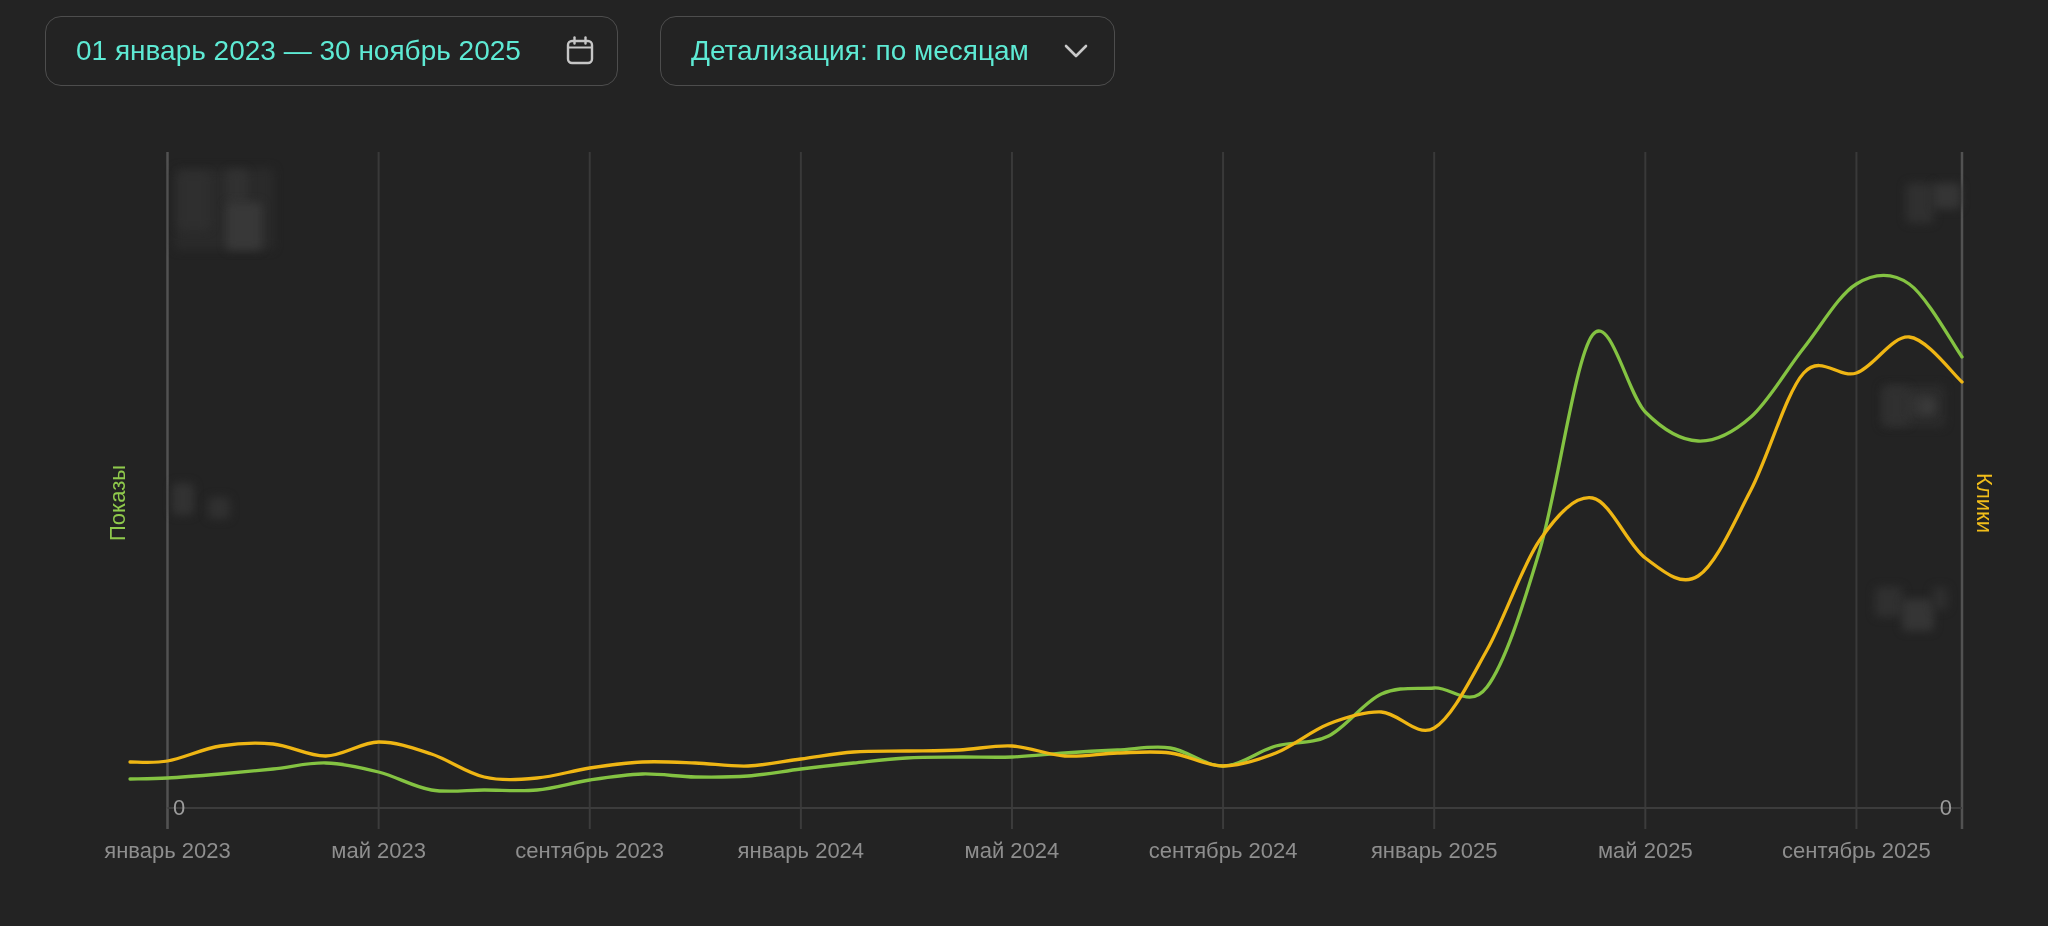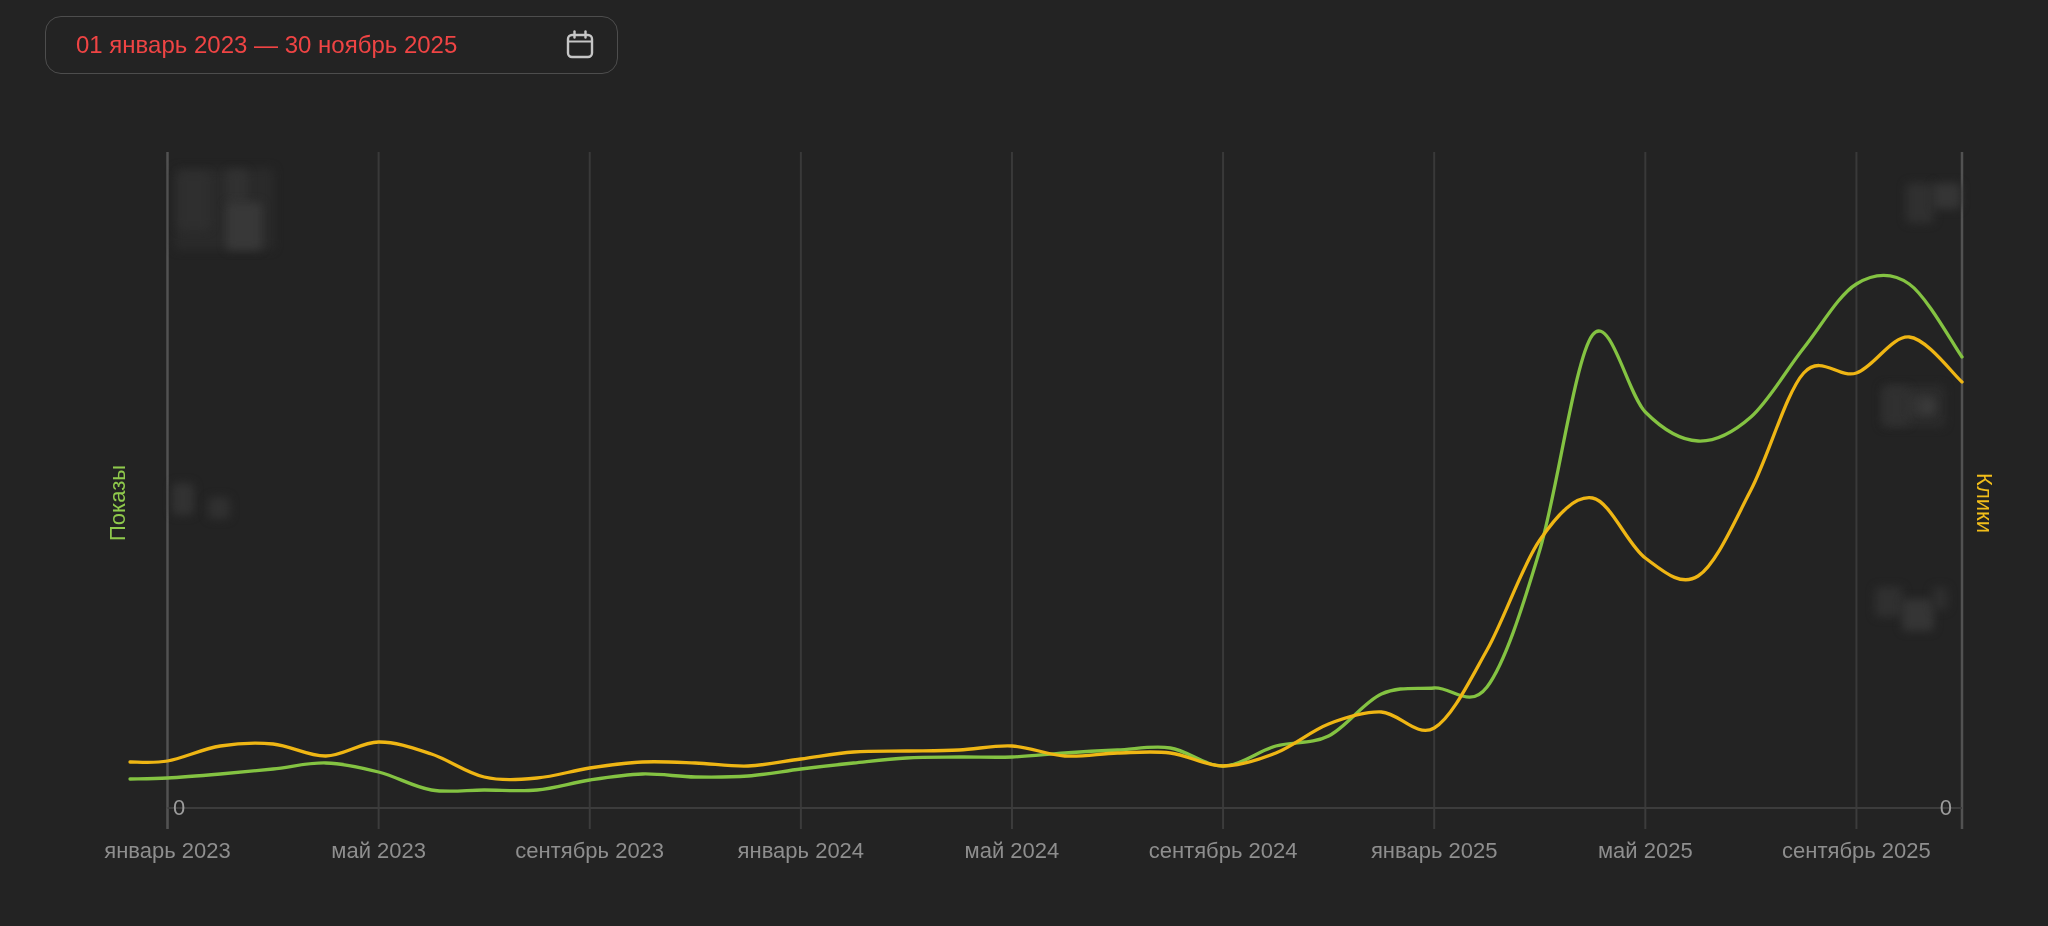"01 январь 2023 — 30" .pill { color: #ef4444 -> #5eead4; font-size: 24px -> 28px; height: 58px -> 70px }
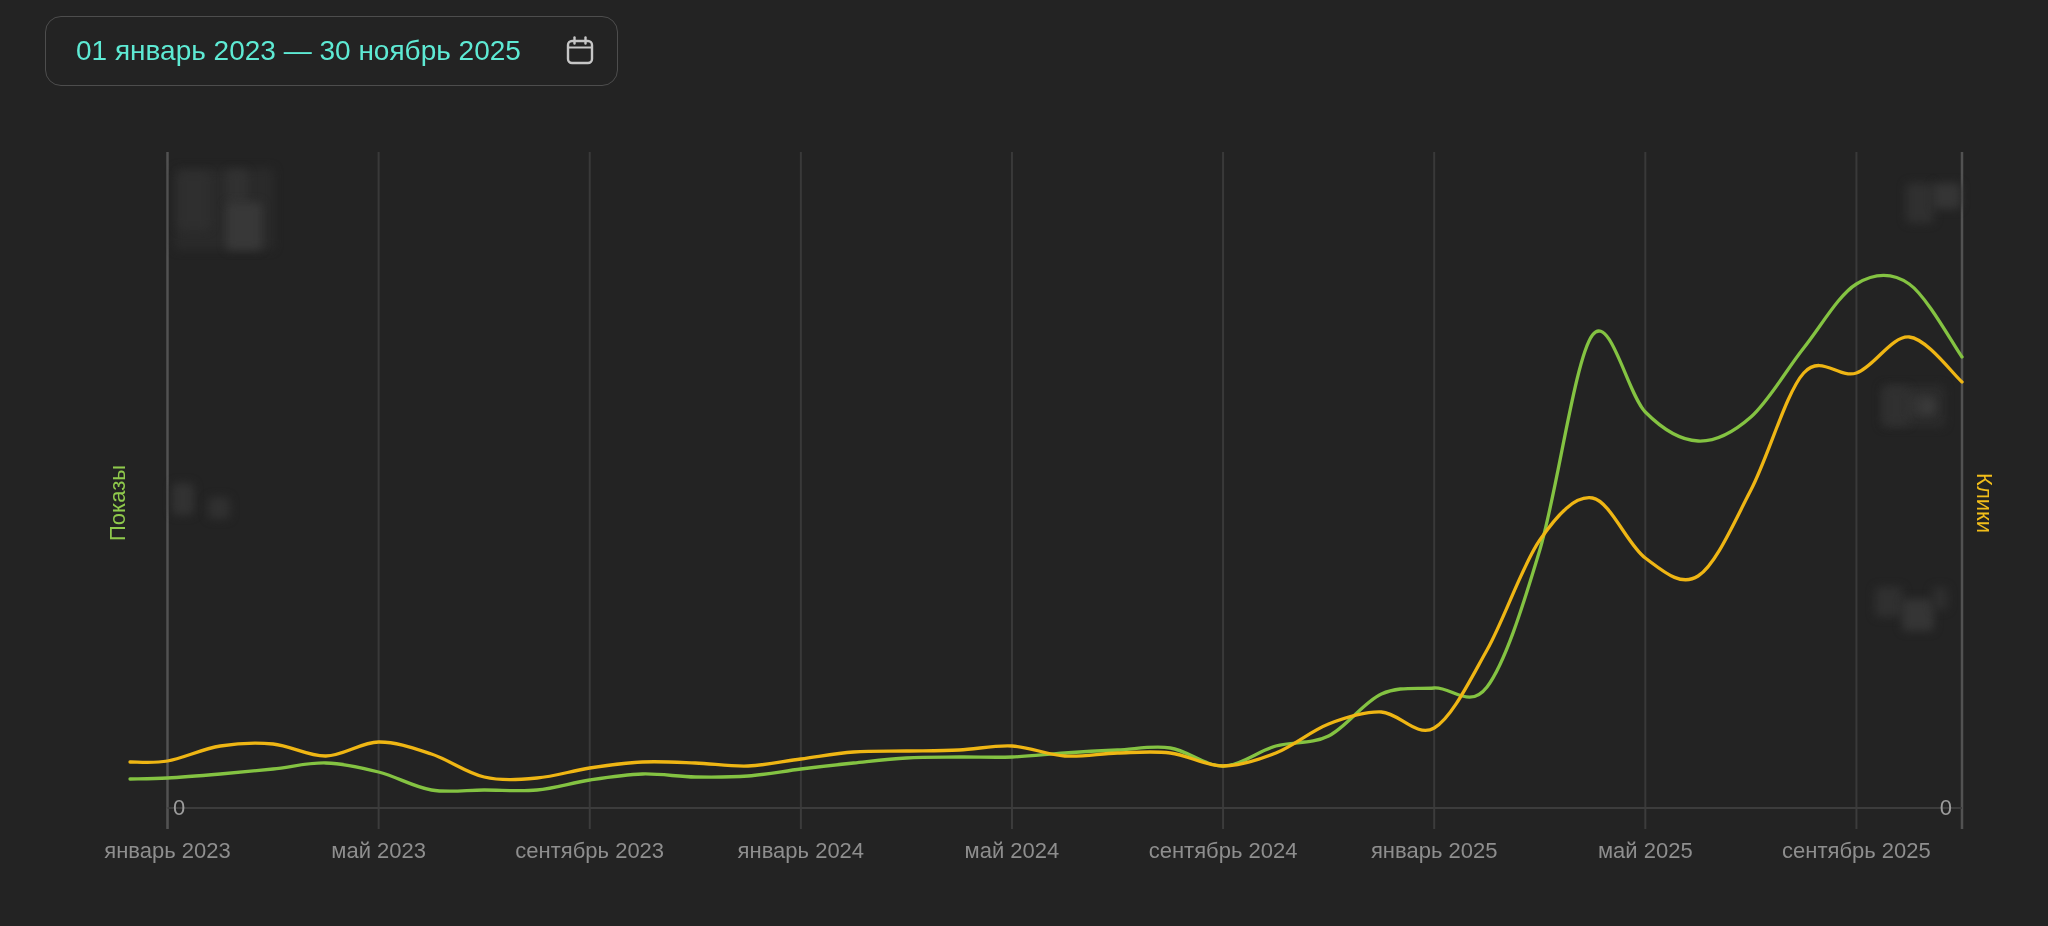"Детализация: по месяцам" div.pill { html: none -> <div> <span>Детализация: по месяцам</span> <svg> <polyline></polyline> </svg> </div> }
